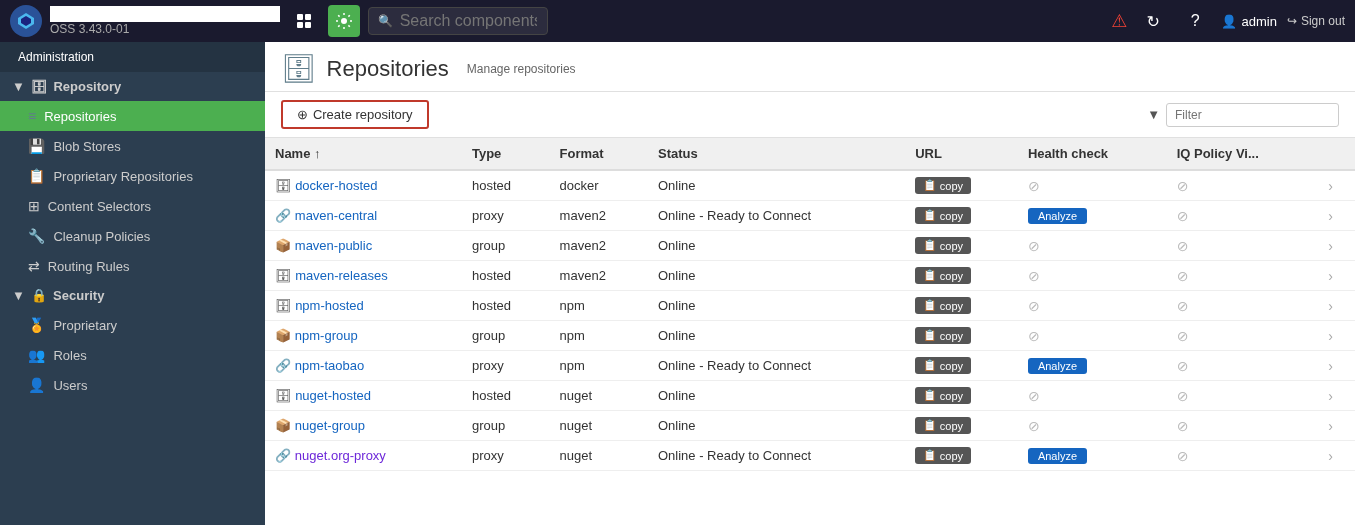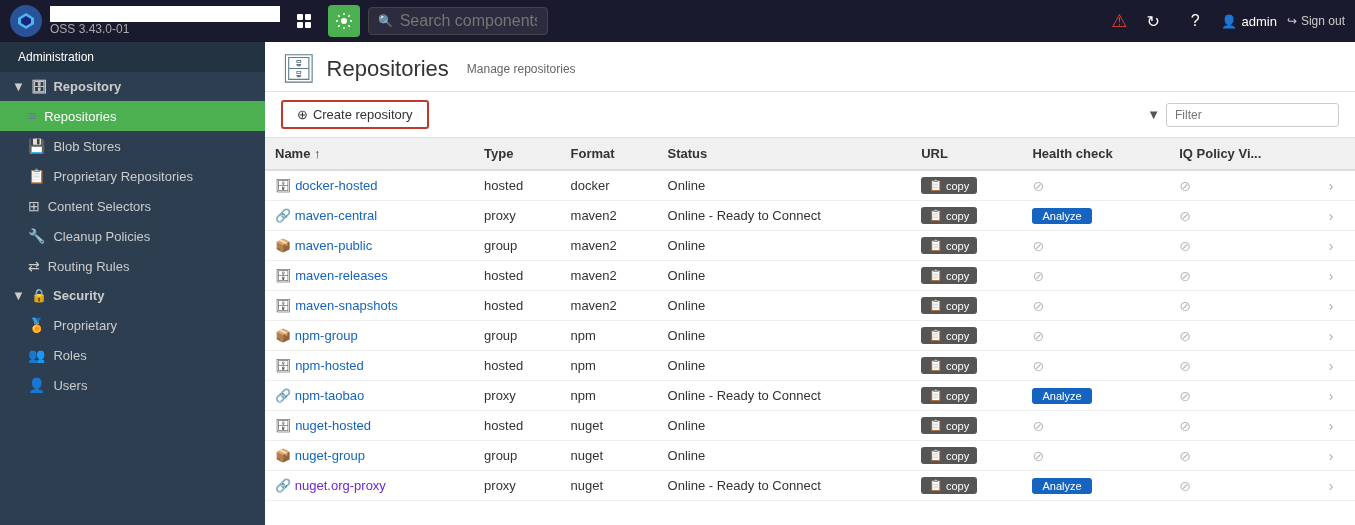"🗄 maven-snapshots" tr { html: <tr> <td> <span>🗄</span> <span>maven-snapshots</span> </td> <td>hosted</td> <td>maven2</td> <td>Online</td> <td> <button> <span>📋</span> copy </button> </td> <td><span>⊘</span></td> <td> <span>⊘</span> </td> <td> <span>›</span> </td> </tr> -> none }
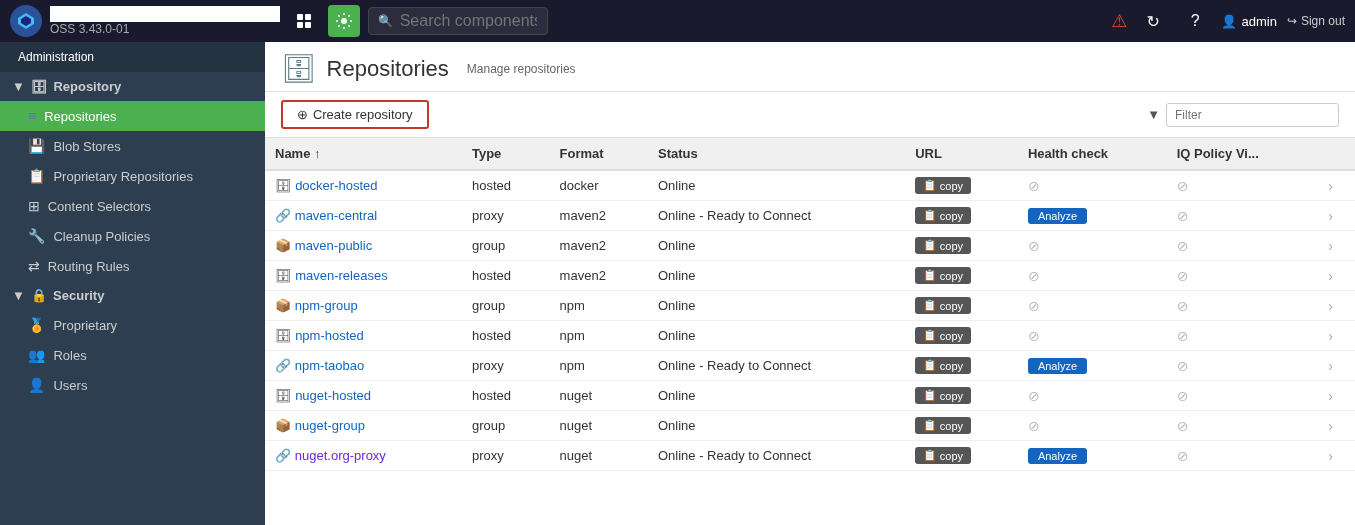"📦 npm-group" tr { order: before "🗄 npm-hosted" -> after "🗄 npm-hosted" }
